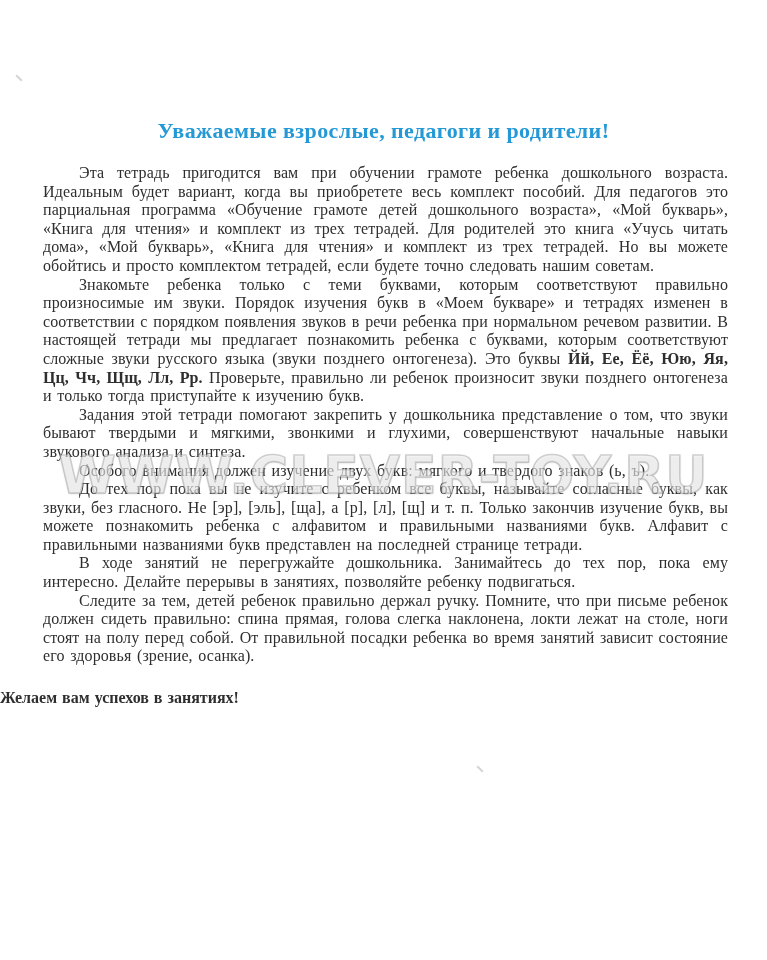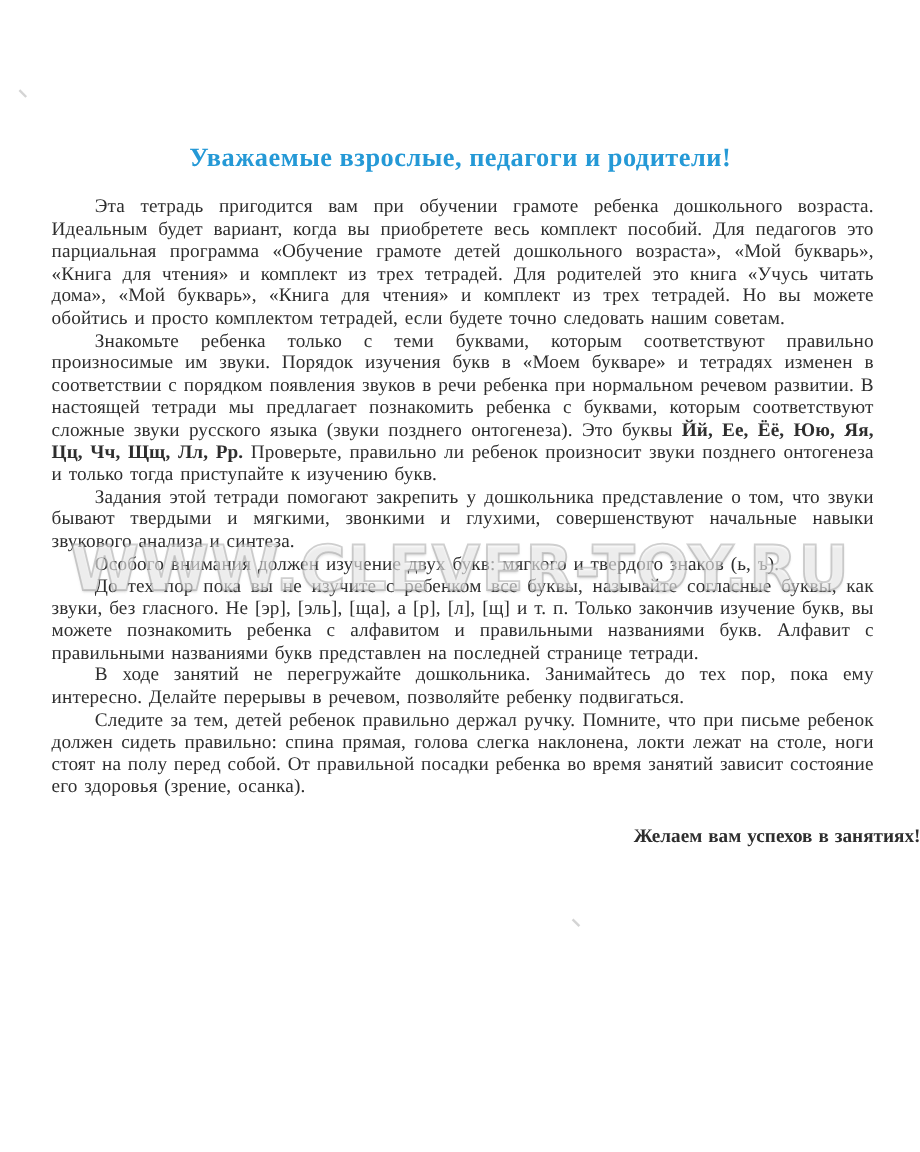"В ходе занятий не перегружайте" p { text: речевом -> занятиях }
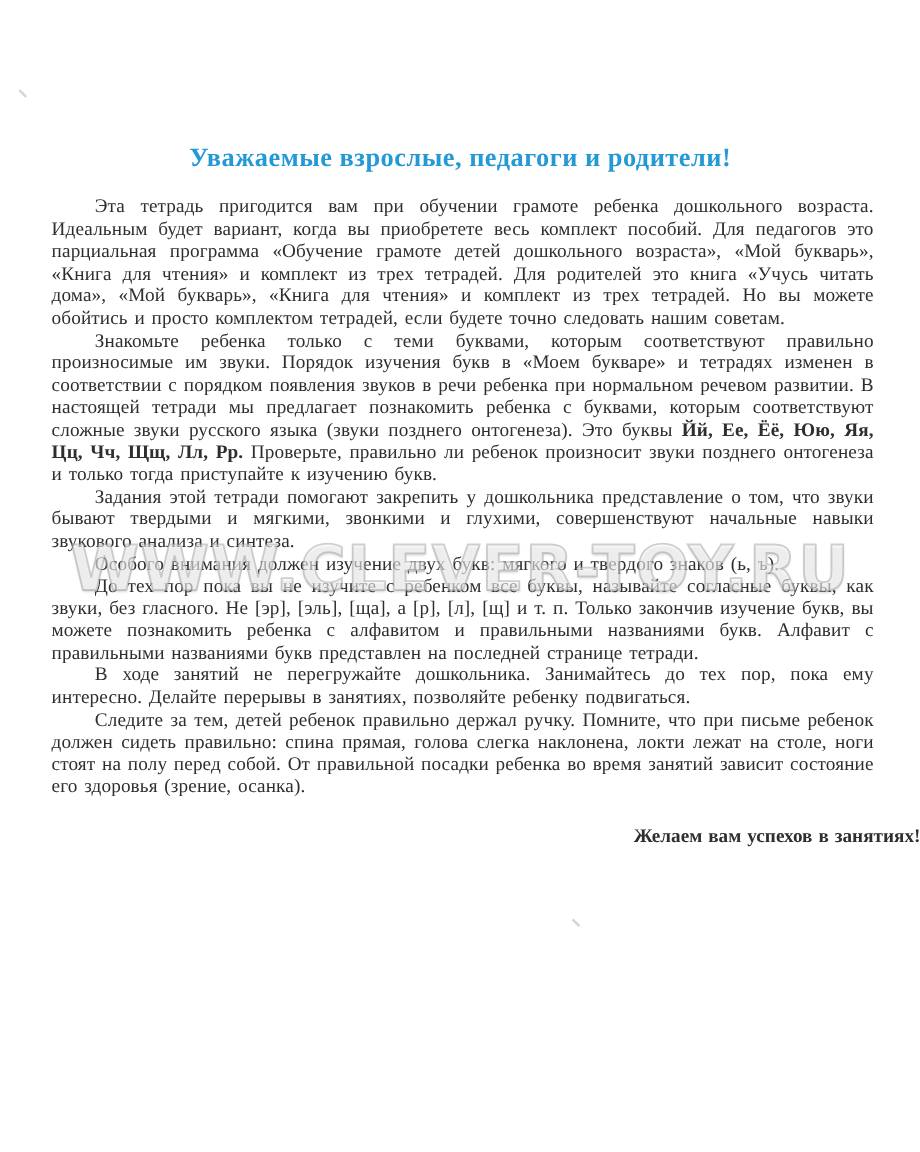"Желаем вам успехов в занятиях!" .closing { text-align: right -> left }
